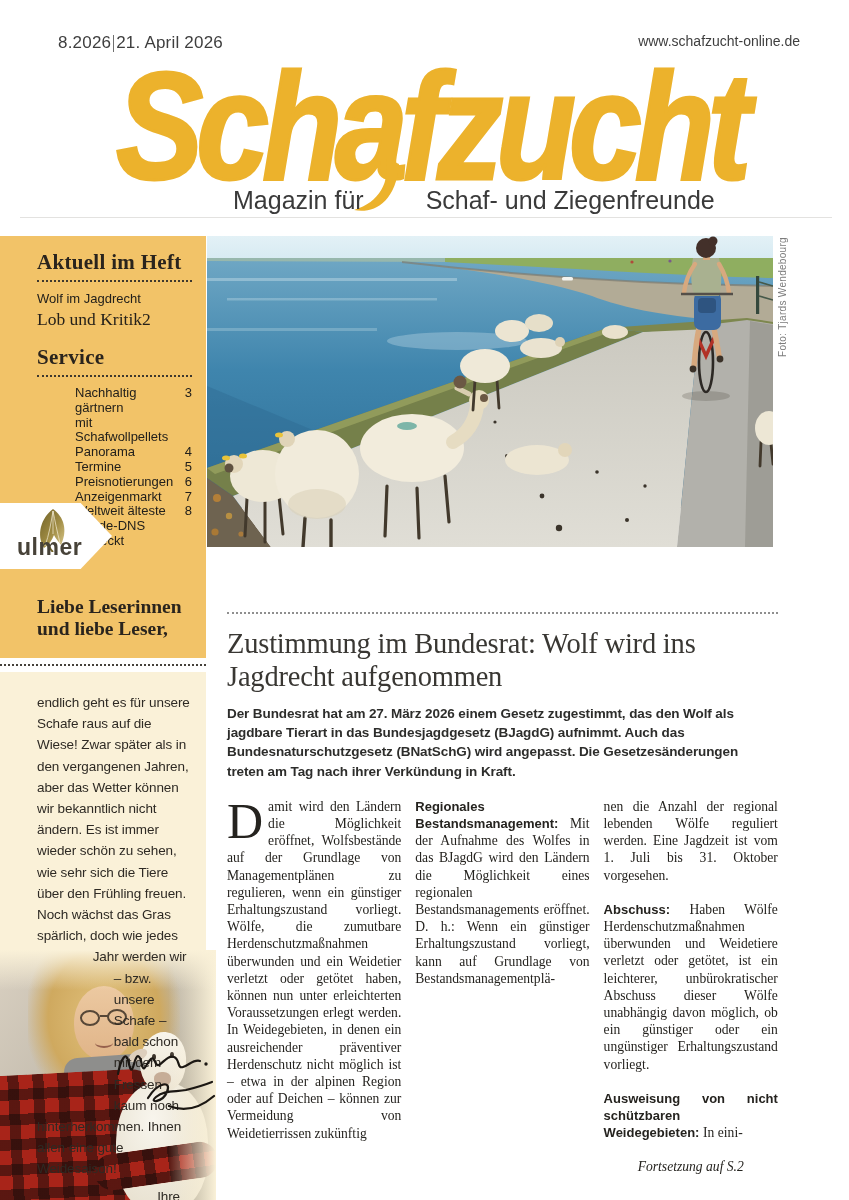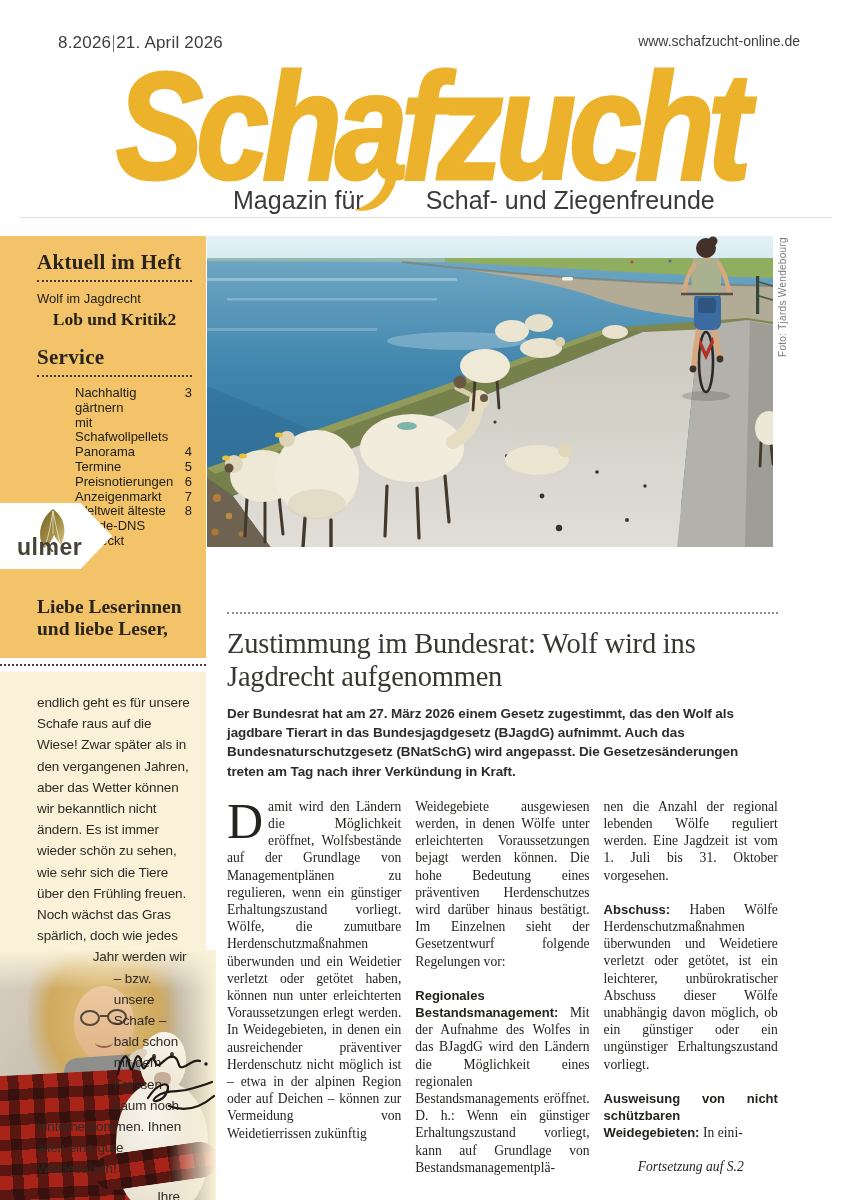"Lob und Kritik" .sb-bold-row { font-weight: bold -> normal; justify-content: center -> flex-start }
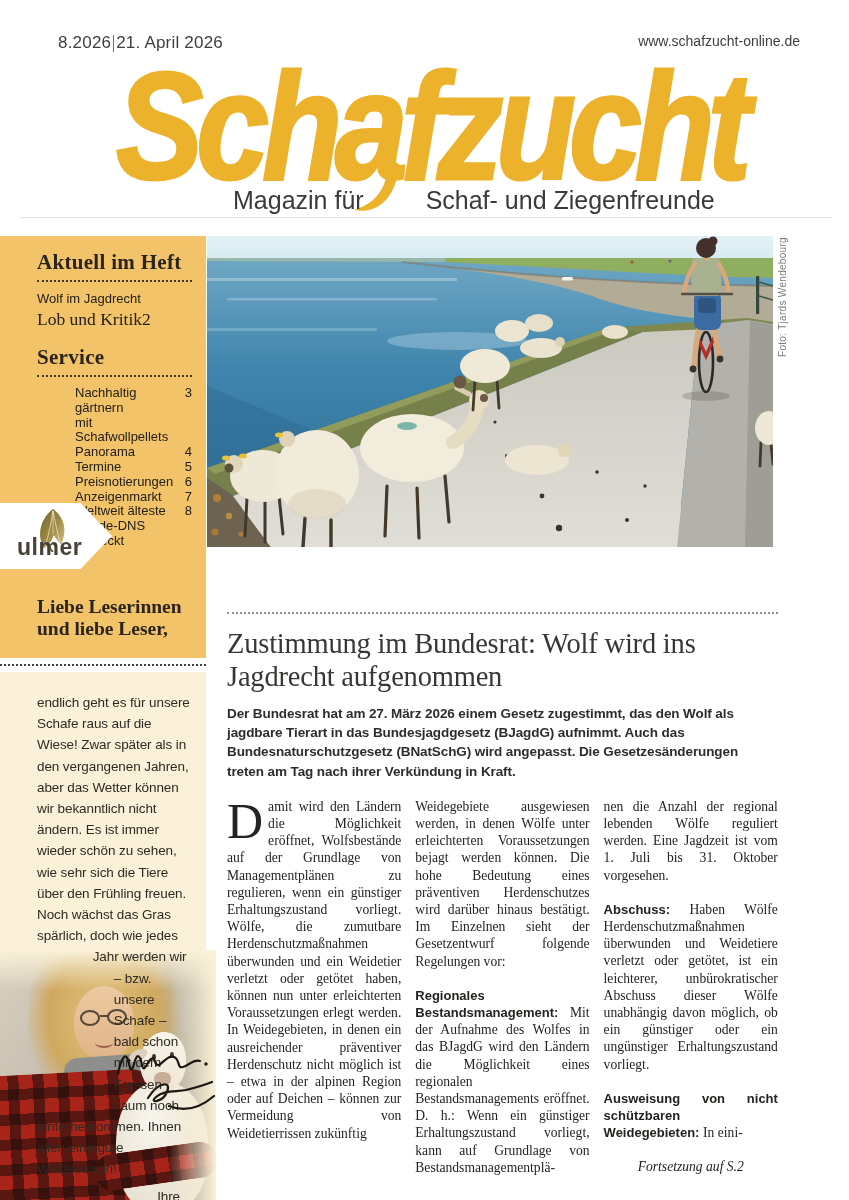"Weidegebiete ausgewiesen werden, in" p { html: <p>Weidegebiete ausgewiesen werden, in denen Wölfe unter erleichterten Voraussetzungen bejagt werden können. Die hohe Bedeutung eines präventiven Herdenschutzes wird darüber hinaus bestätigt. Im Einzelnen sieht der Gesetzentwurf folgende Regelungen vor:</p> -> none }
